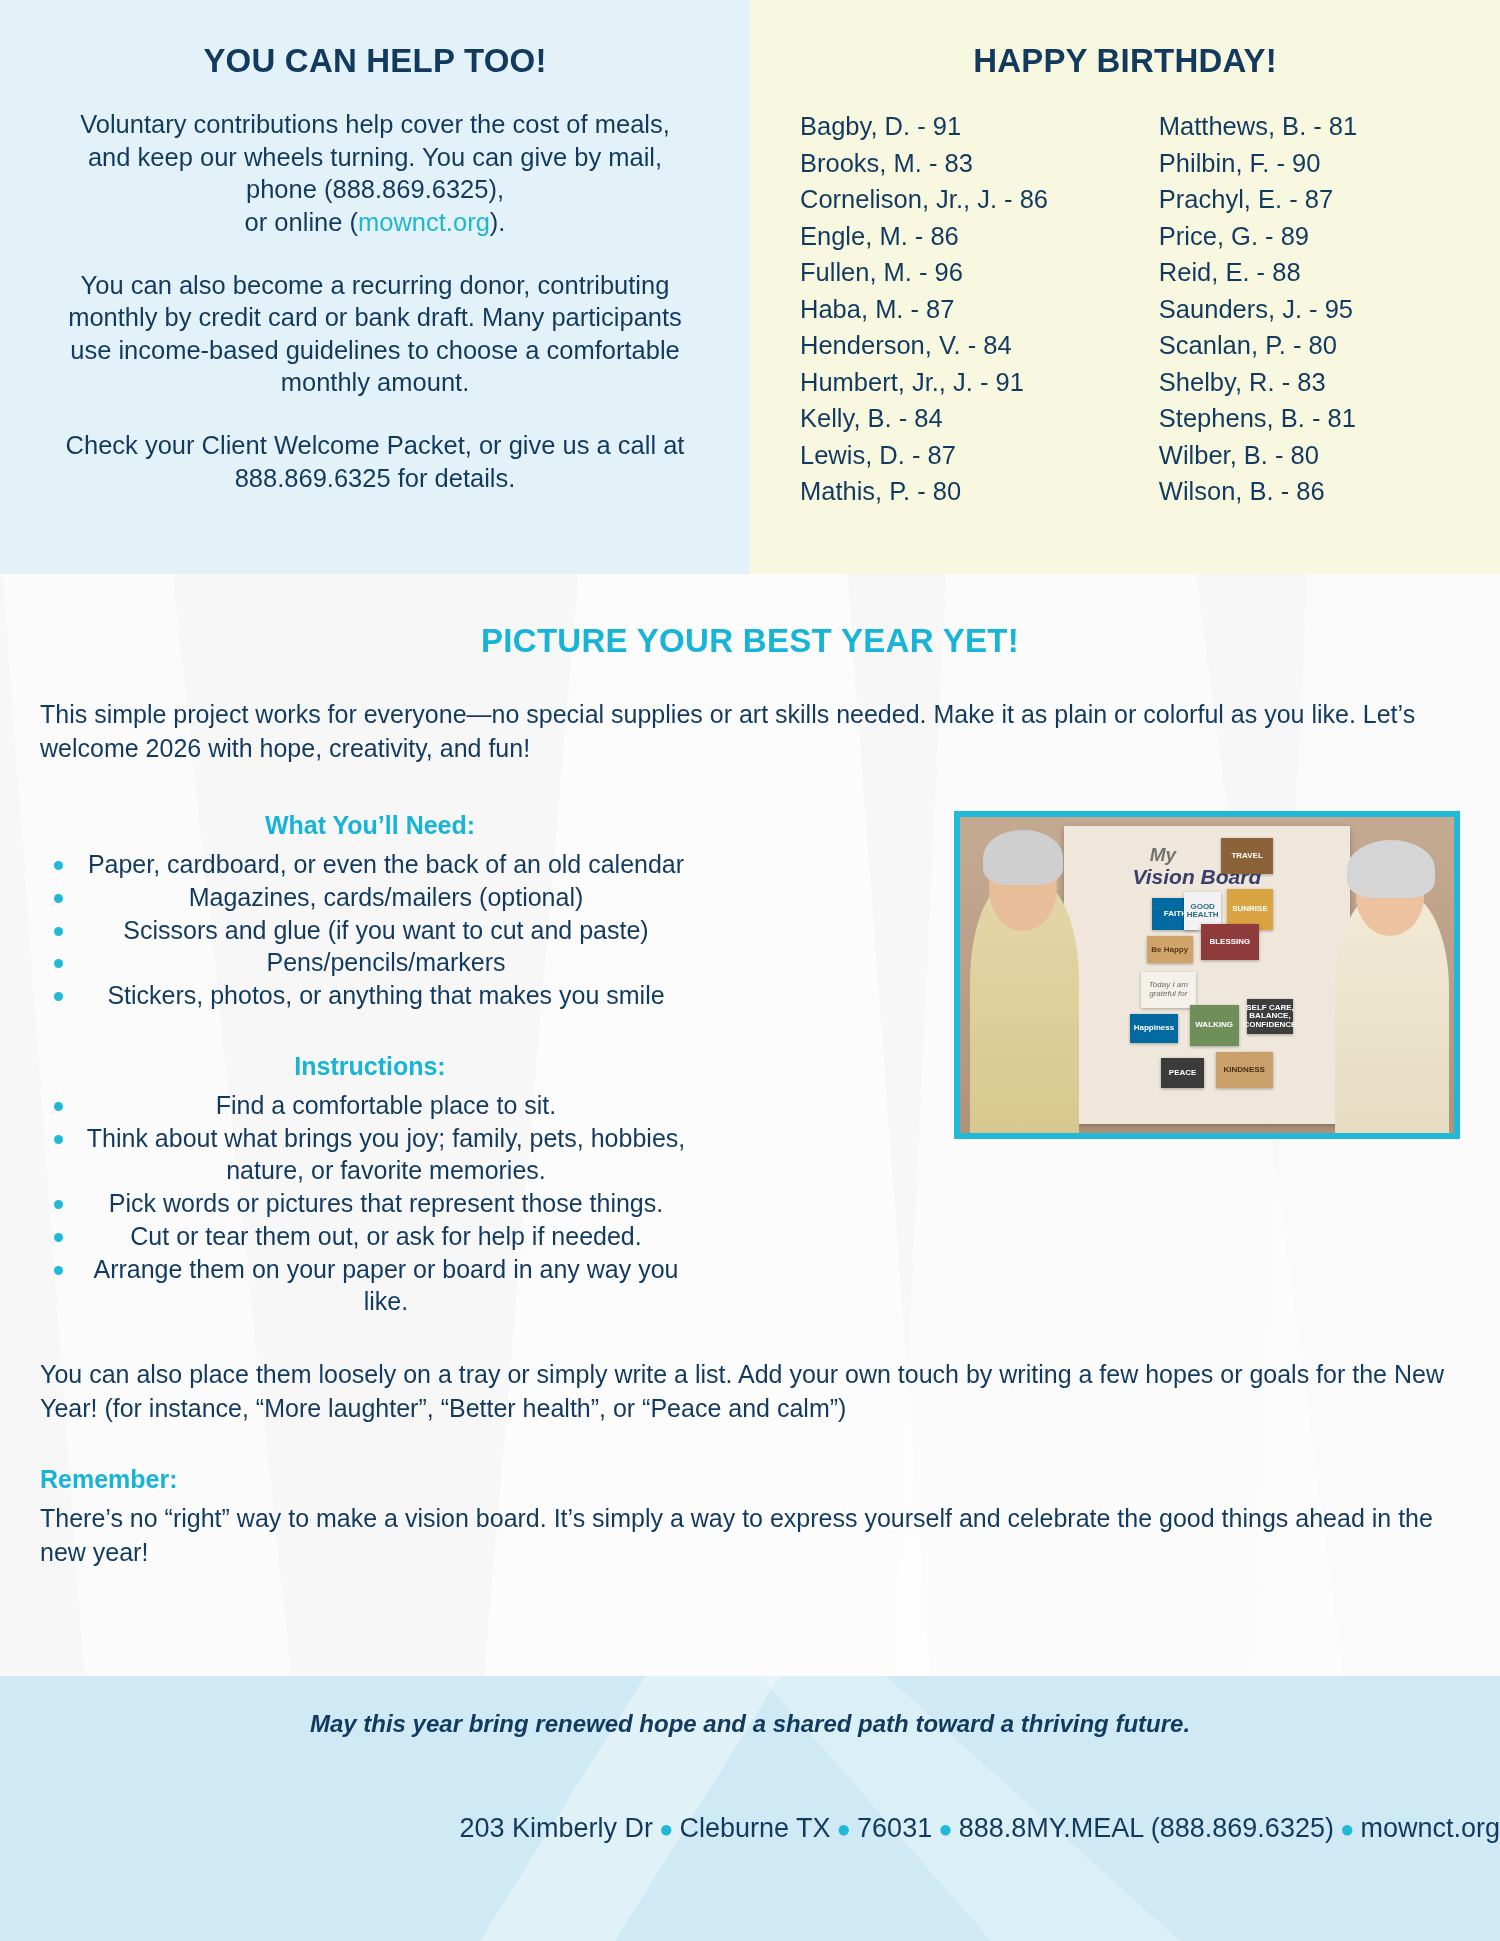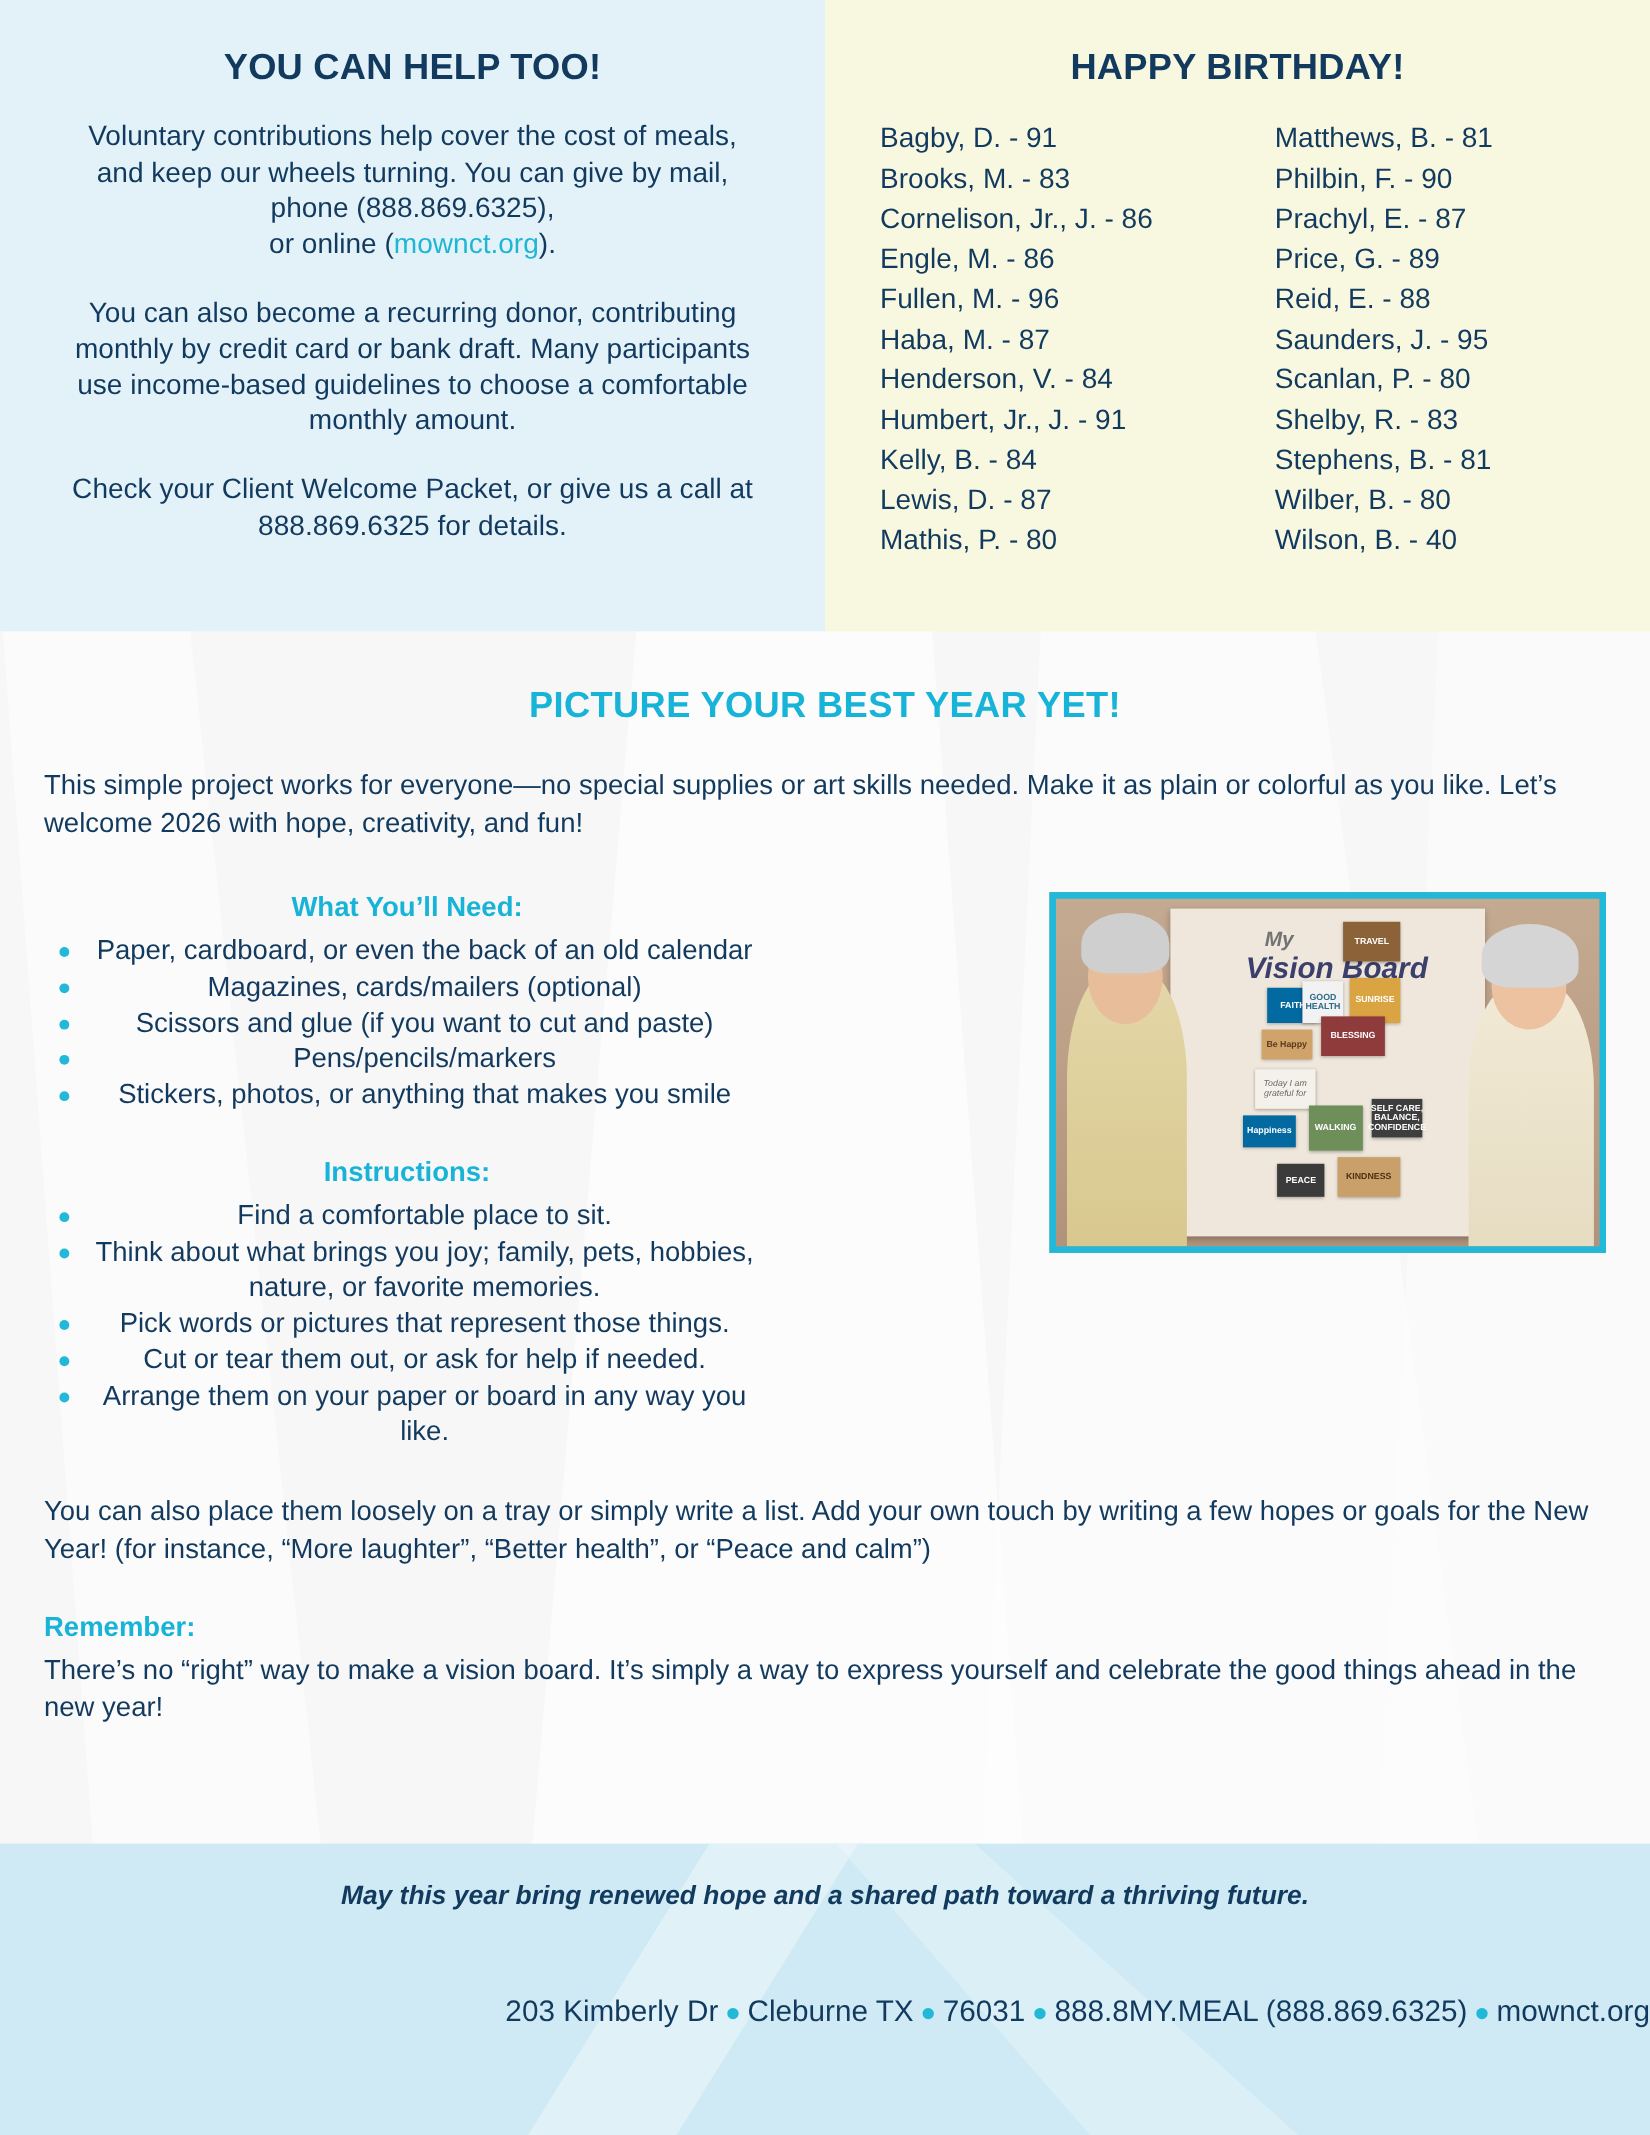"Wilson, B. - 40" div.bday-item { text: 40 -> 86 }
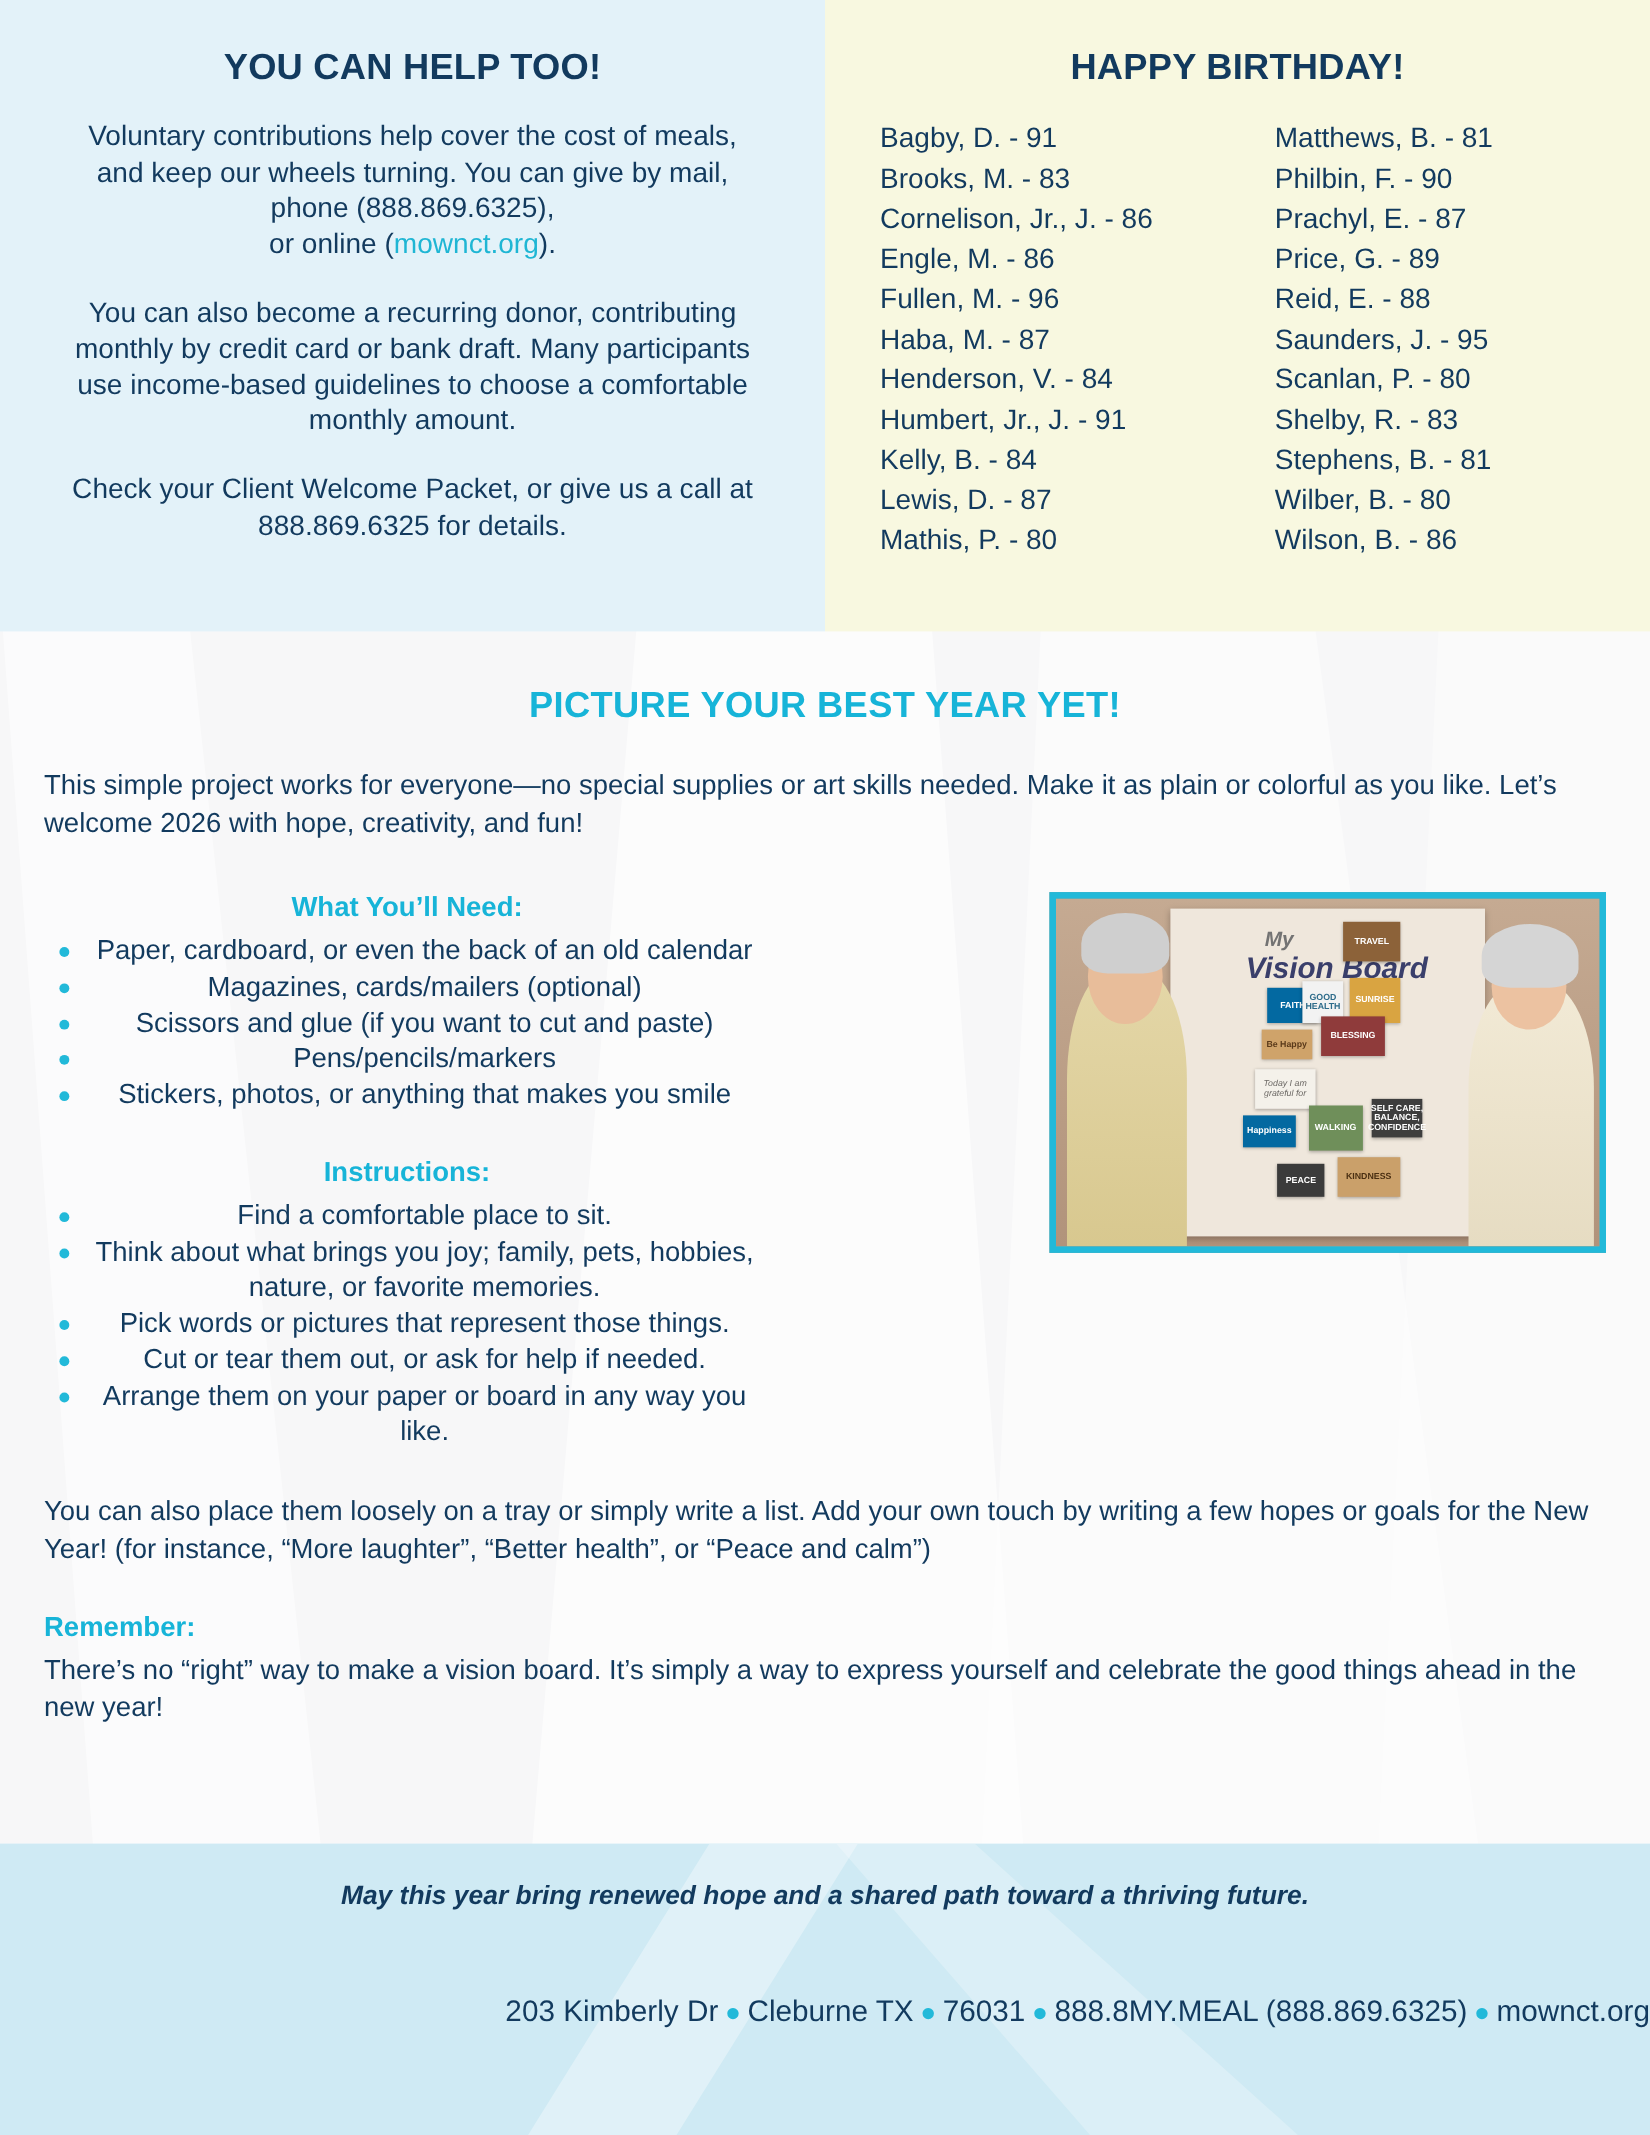"Vision Board" .vb-title2 { font-size: 27px -> 21px }
